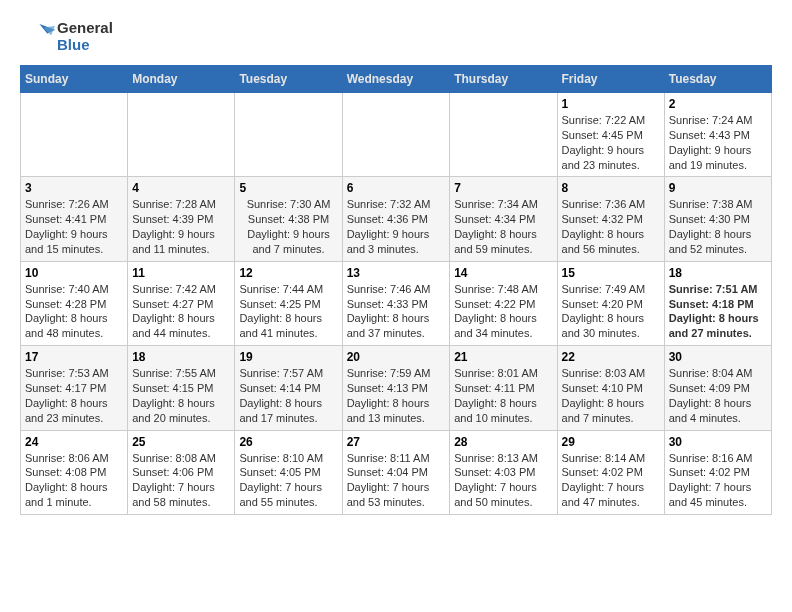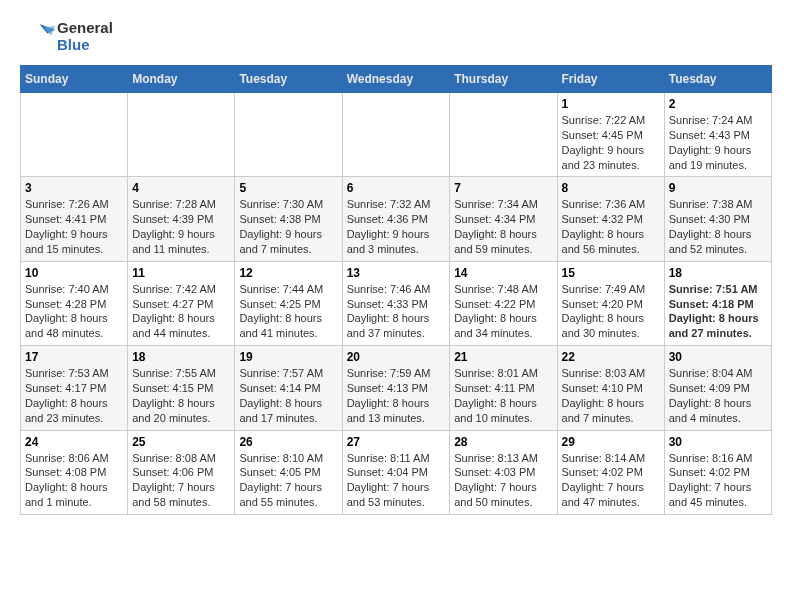"Sunrise: 7:30 AM" div.day-info { text-align: none -> center }
